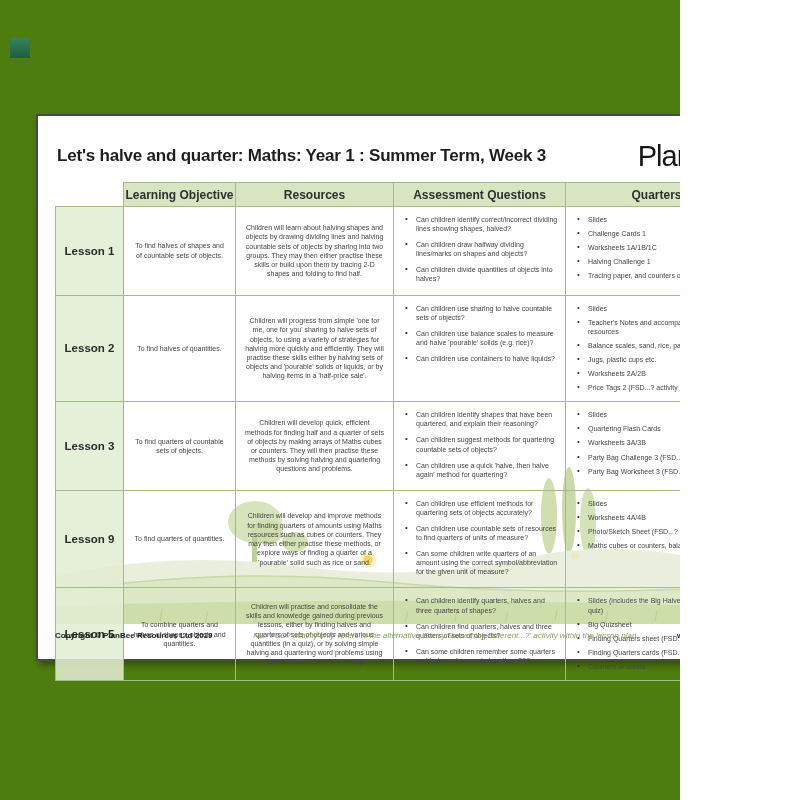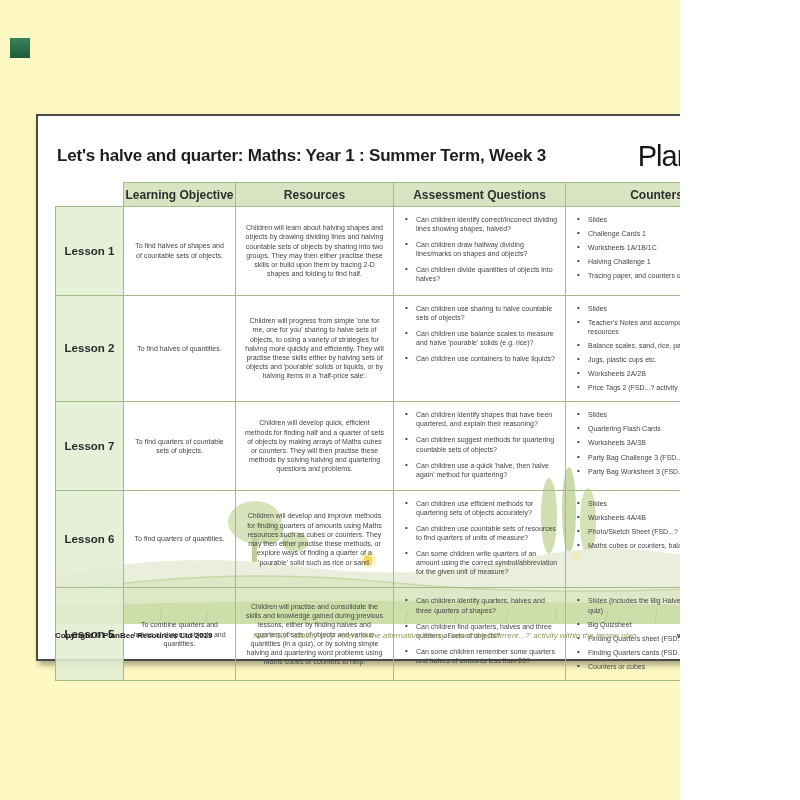"Let's halve and quarter: Maths:" .canvas { background: #fef9c3 -> #4d7c0f }
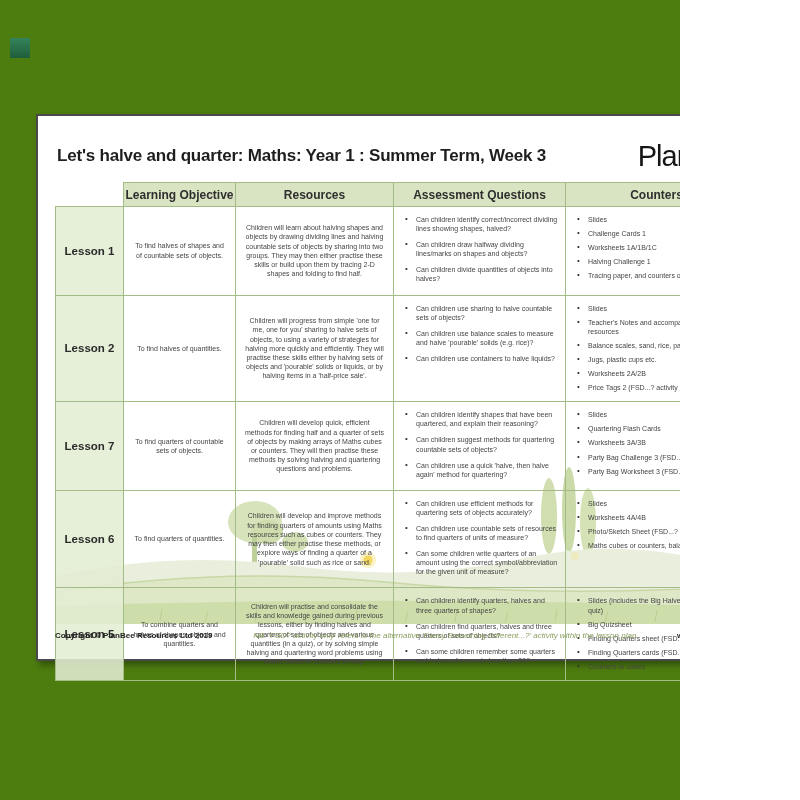"Counters" th { text: Counters -> Quarters }
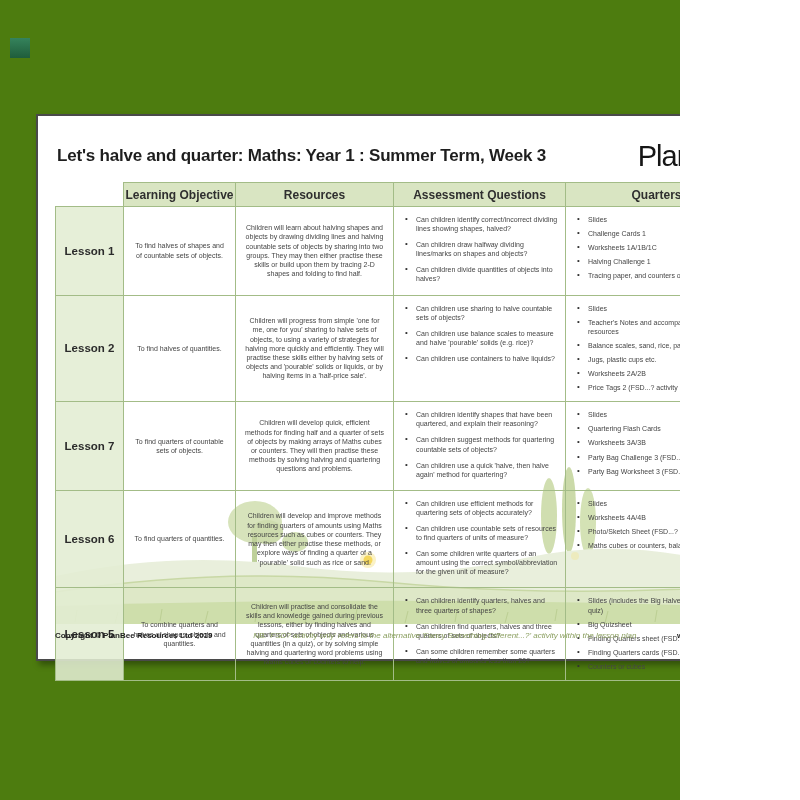"Lesson 7" td.lesson { text: 7 -> 3 }
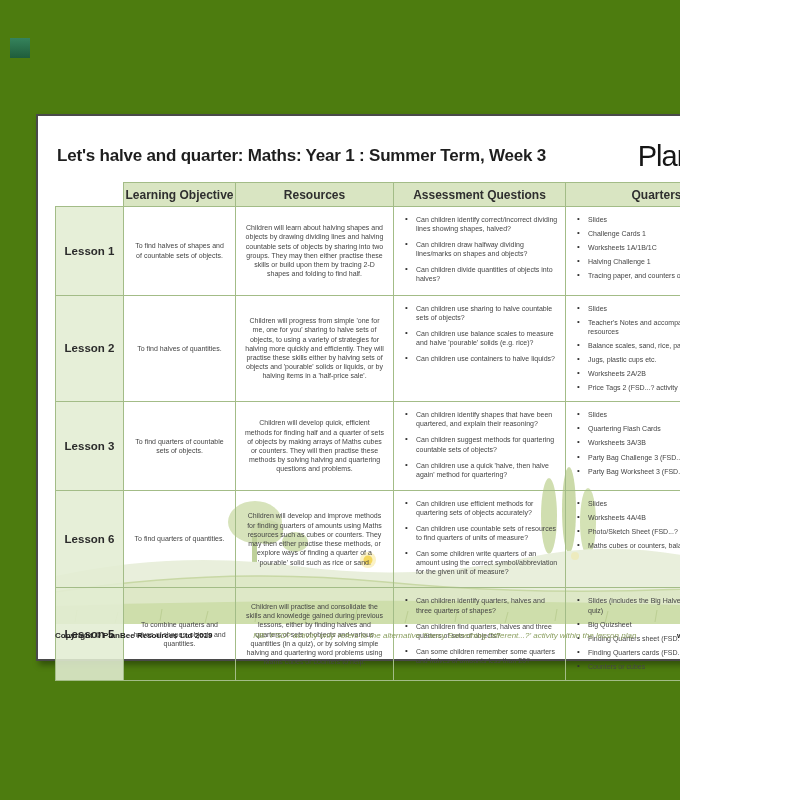"Lesson 6" td.lesson { text: 6 -> 9 }
